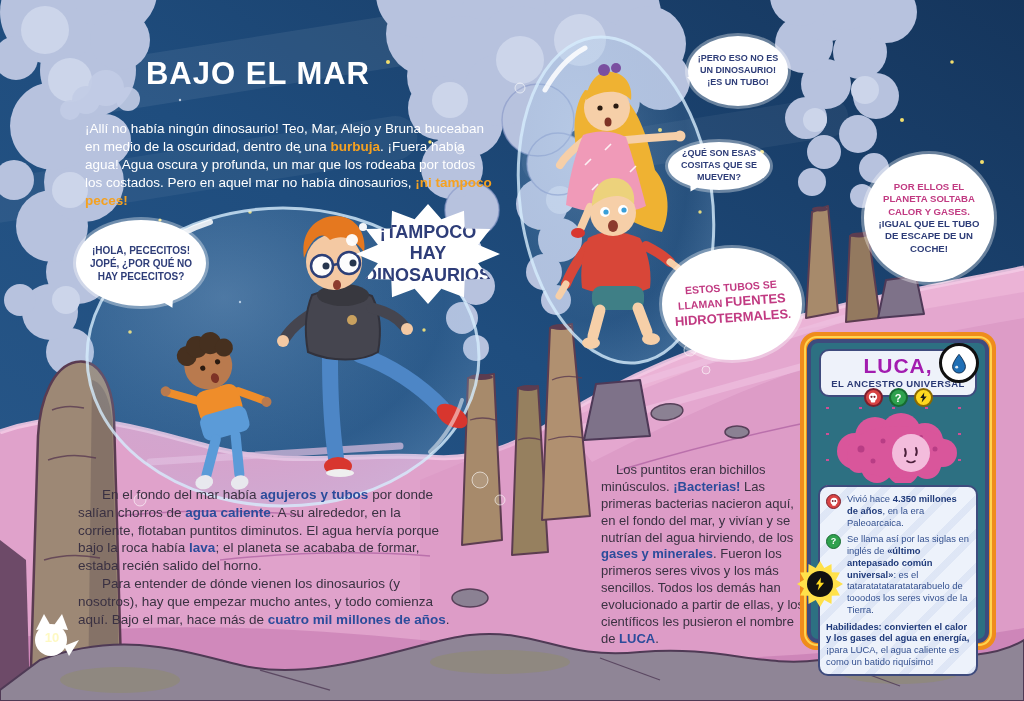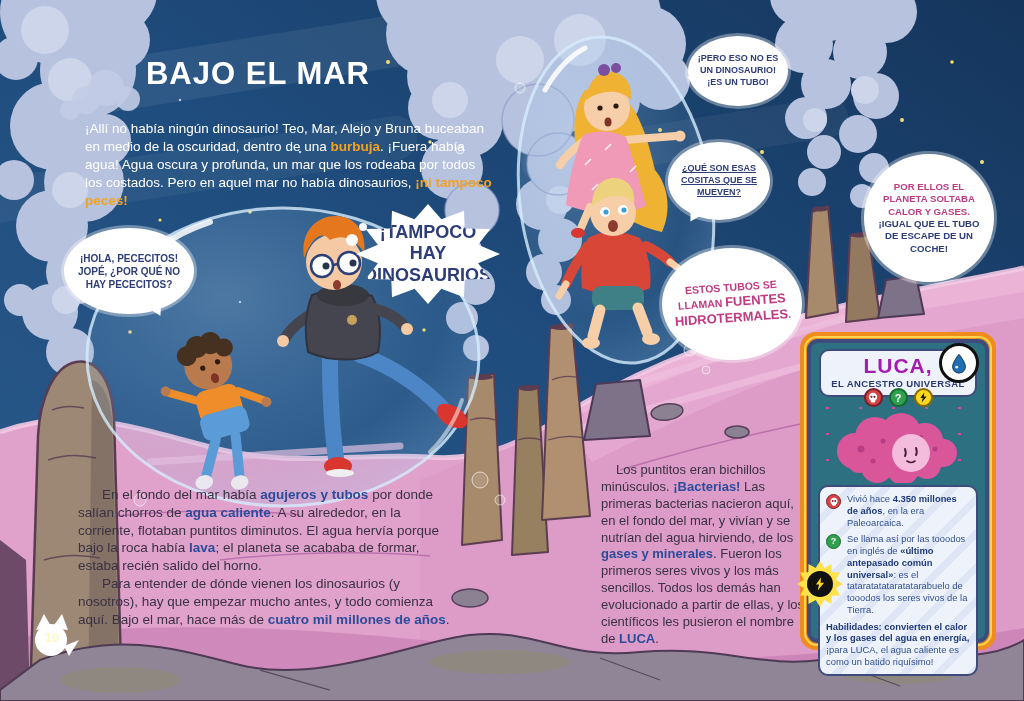"¿QUÉ SON ESAS COSITAS QUE" .b-cositas { height: 78px -> 48px; text-decoration: underline -> none }
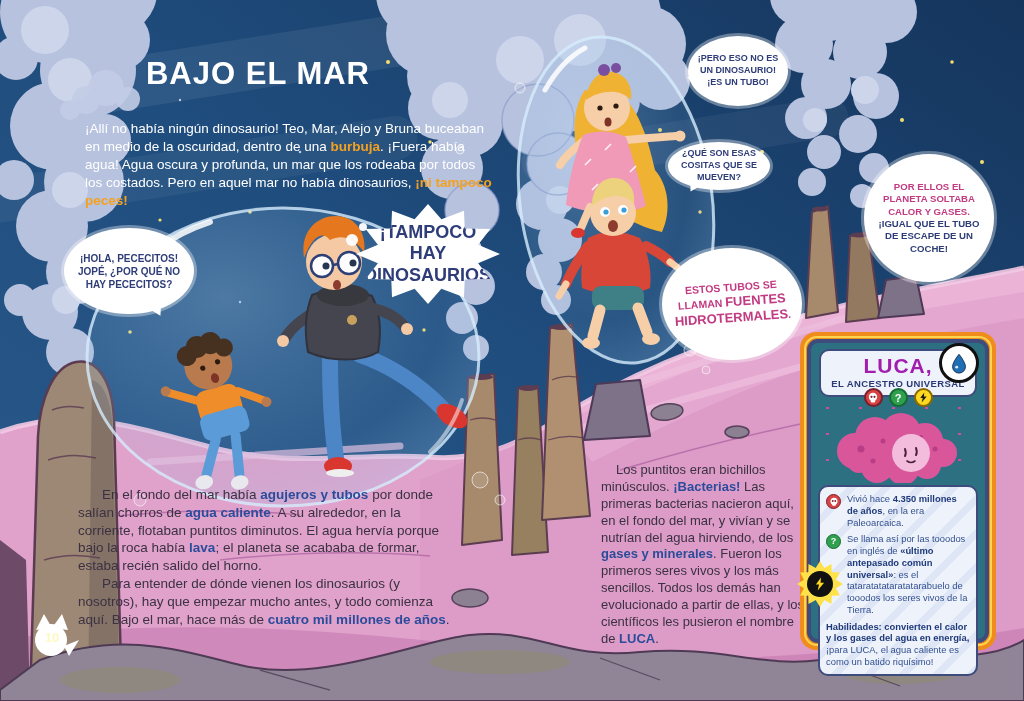"¡HOLA, PECECITOS! JOPÉ, ¿POR QUÉ" .b-hola { left: 64px -> 76px; margin-top: 8px -> none }
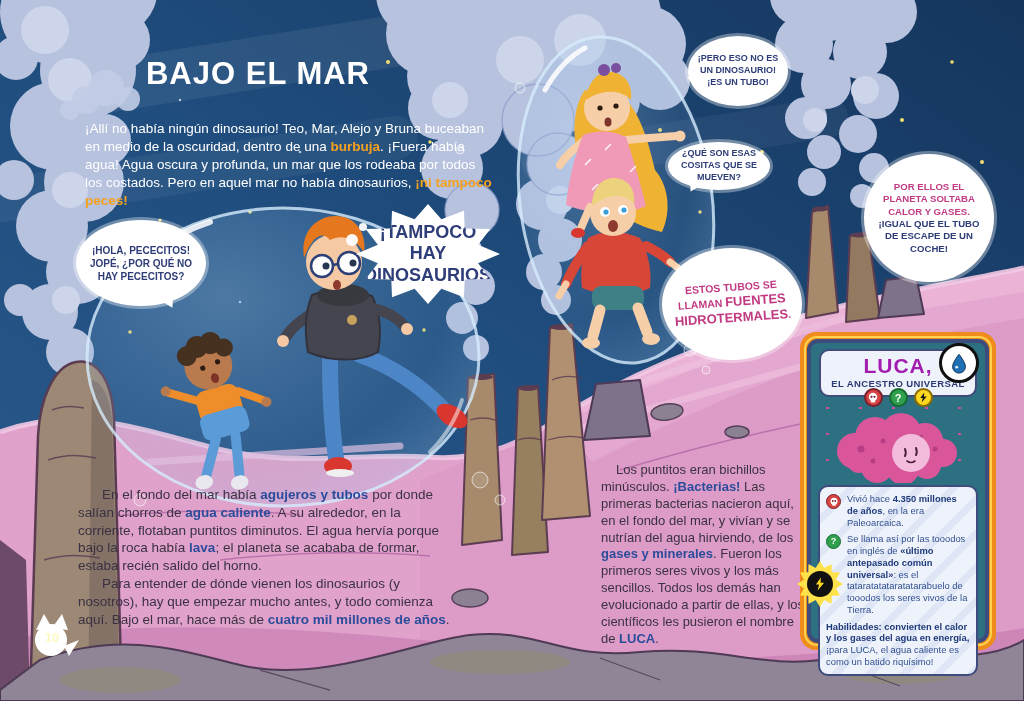"Se llama así por las" span { text: tooodos -> siglas }
